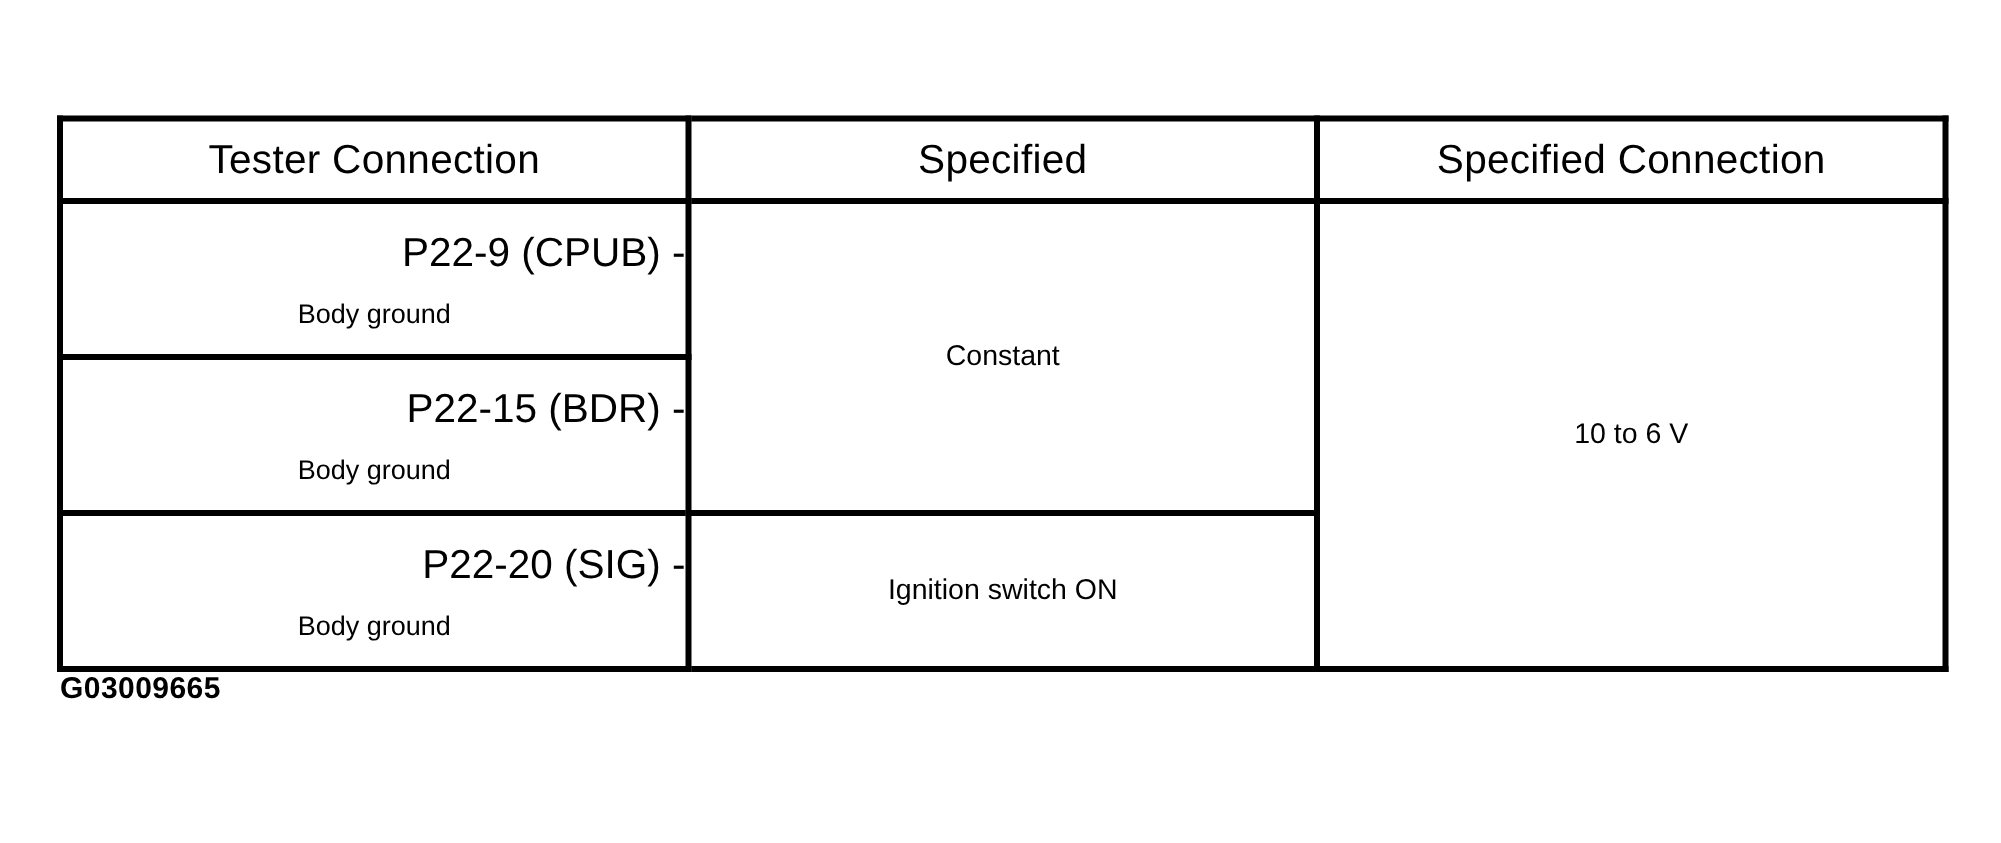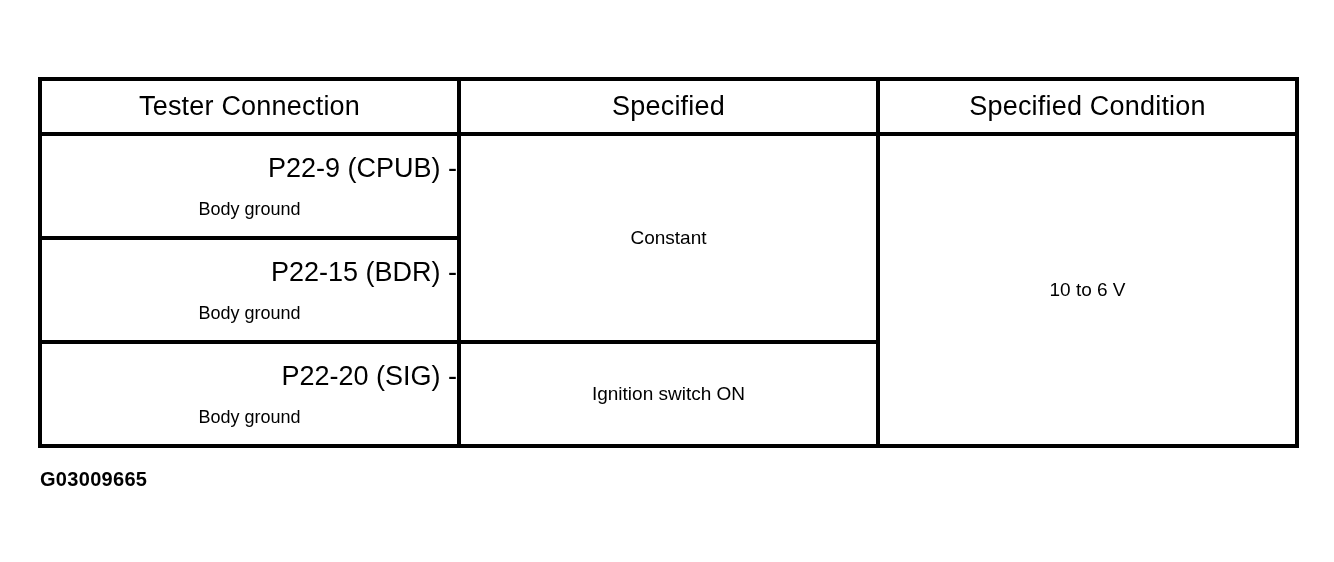"Specified Condition" th.hdr { text: Condition -> Connection }
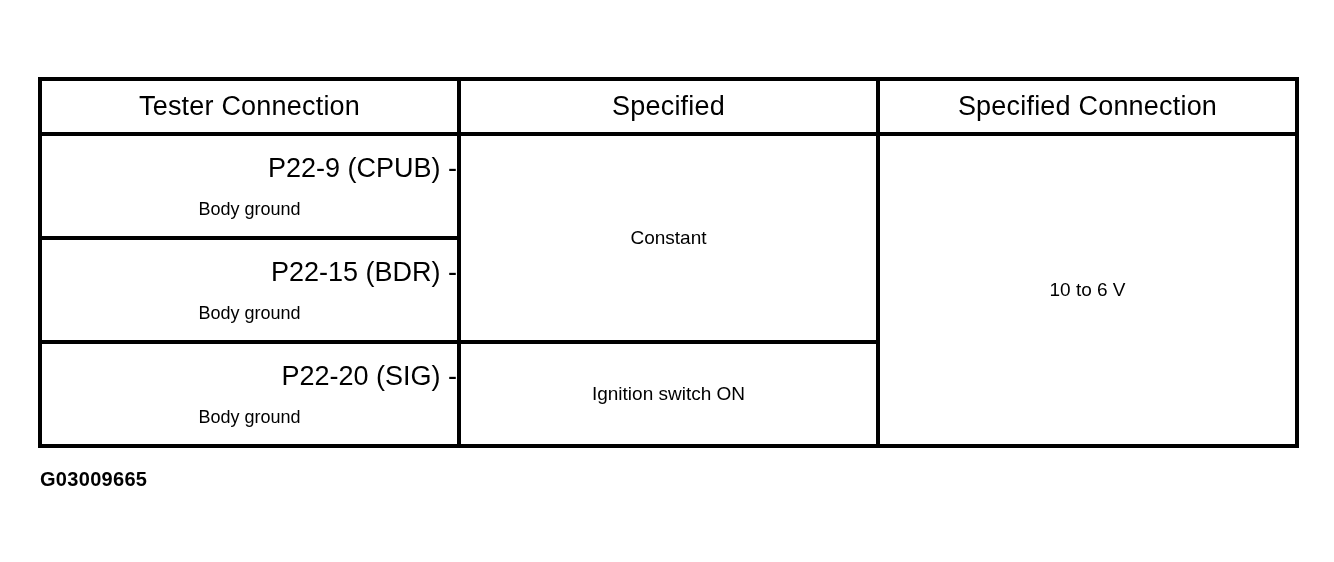"G03009665" .caption { top: 468px -> 448px }
